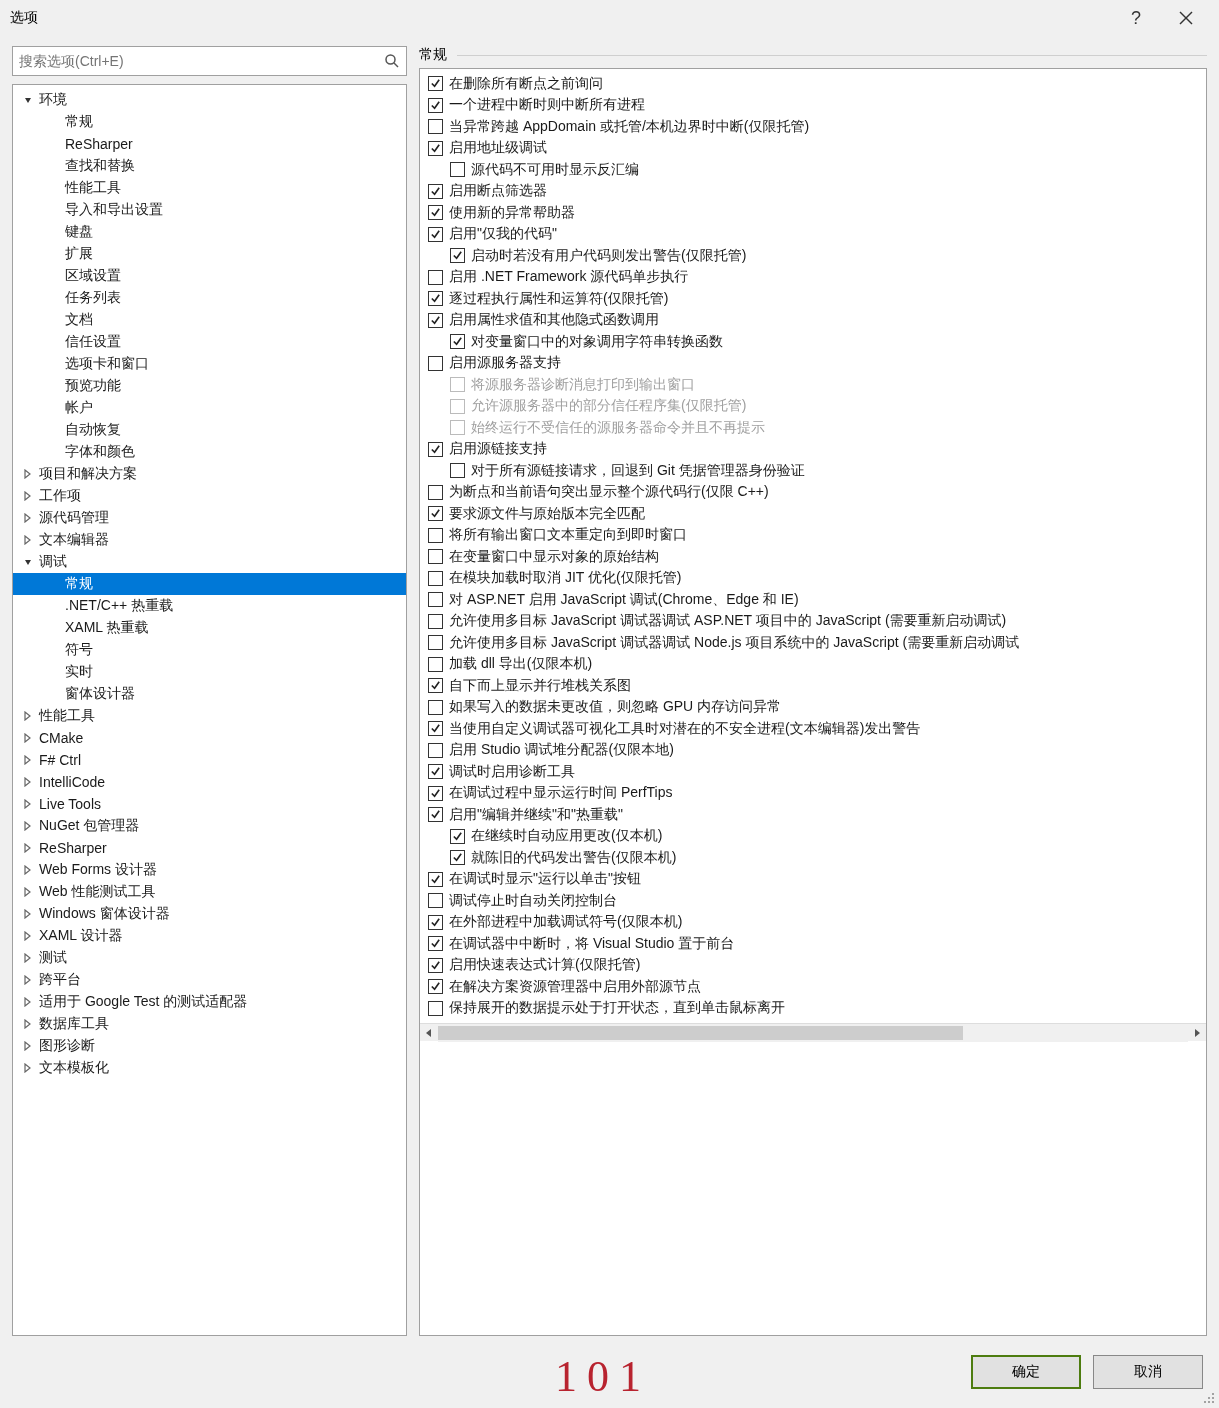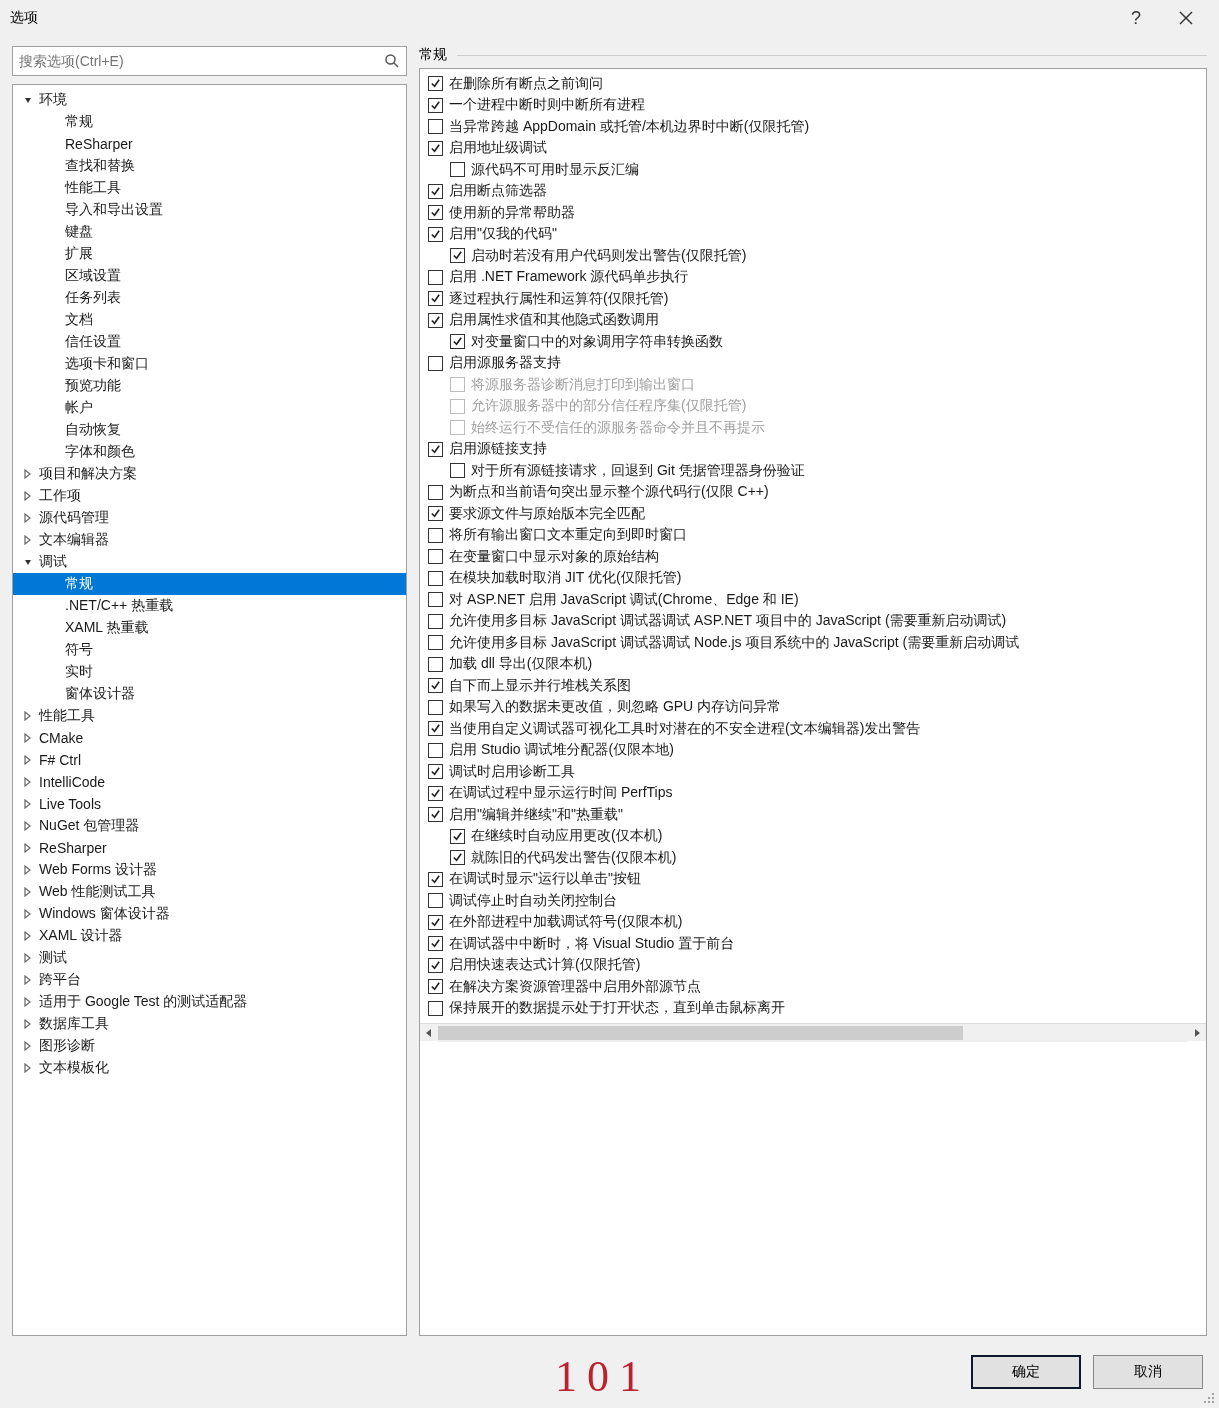"确定" .btn.primary { border: 2px solid #0f172a -> 2px solid #4d7c0f }
